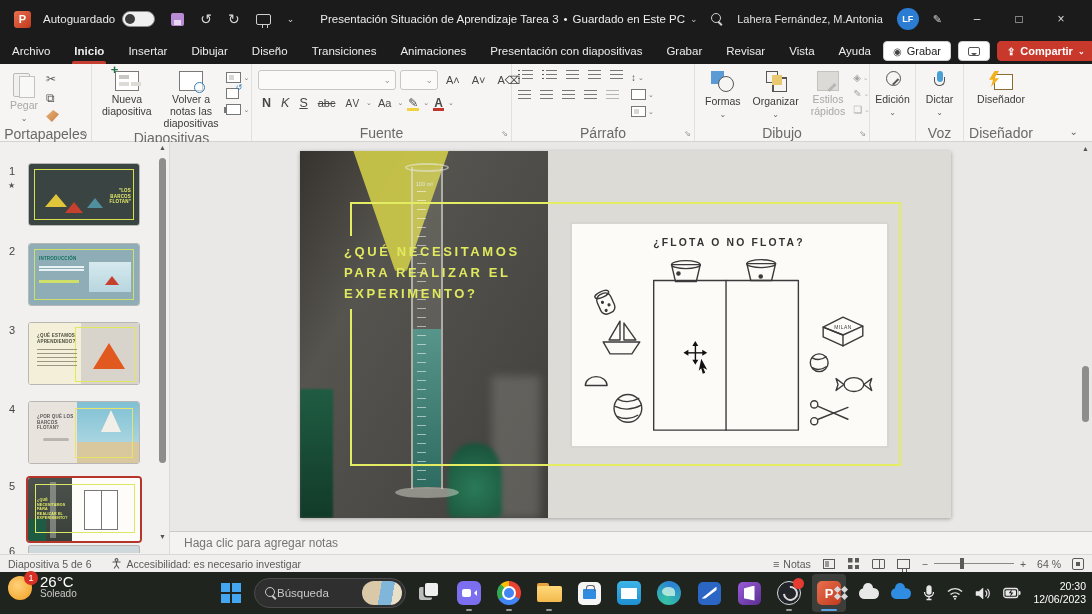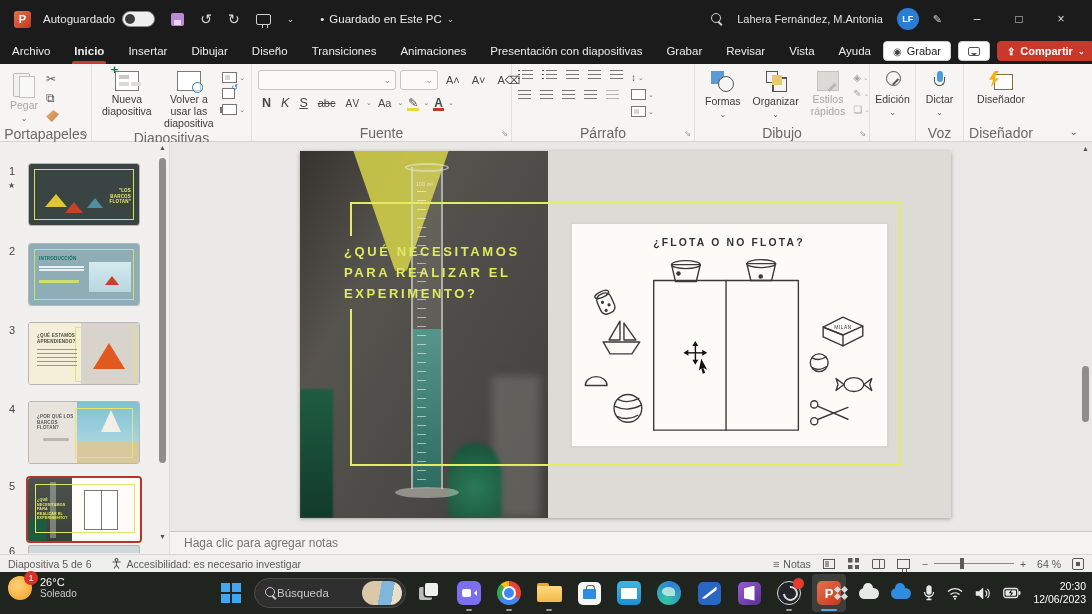"Presentación Situación de Aprendizaje" span { html: none -> <span>Presentación Situación de Aprendizaje Tarea 3</span> }
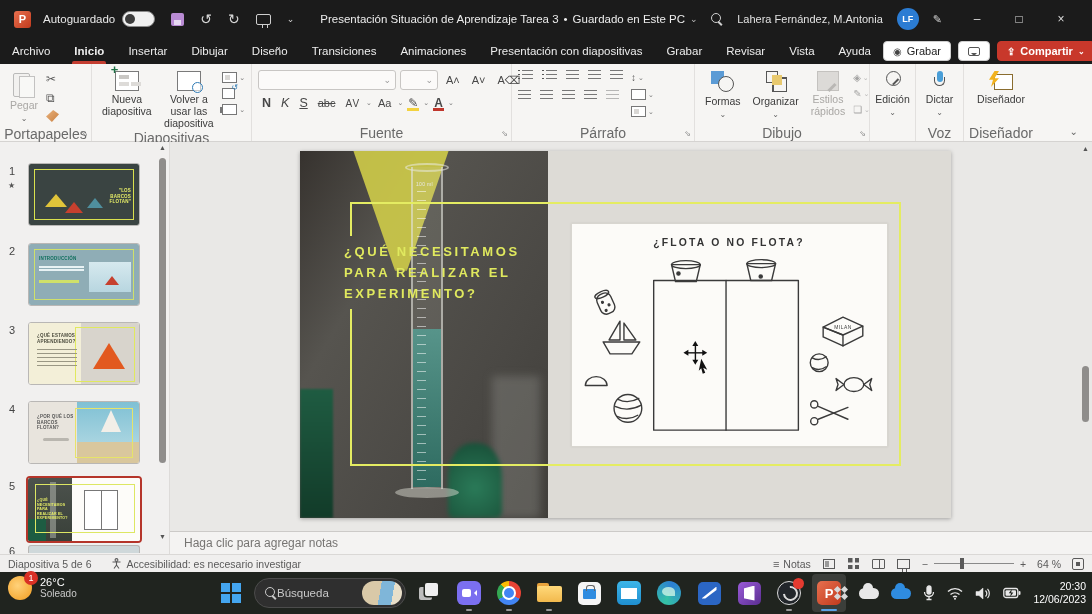"Volver a usar las diapositiva" span { text: usar las diapositiva -> notas las diapositivas }
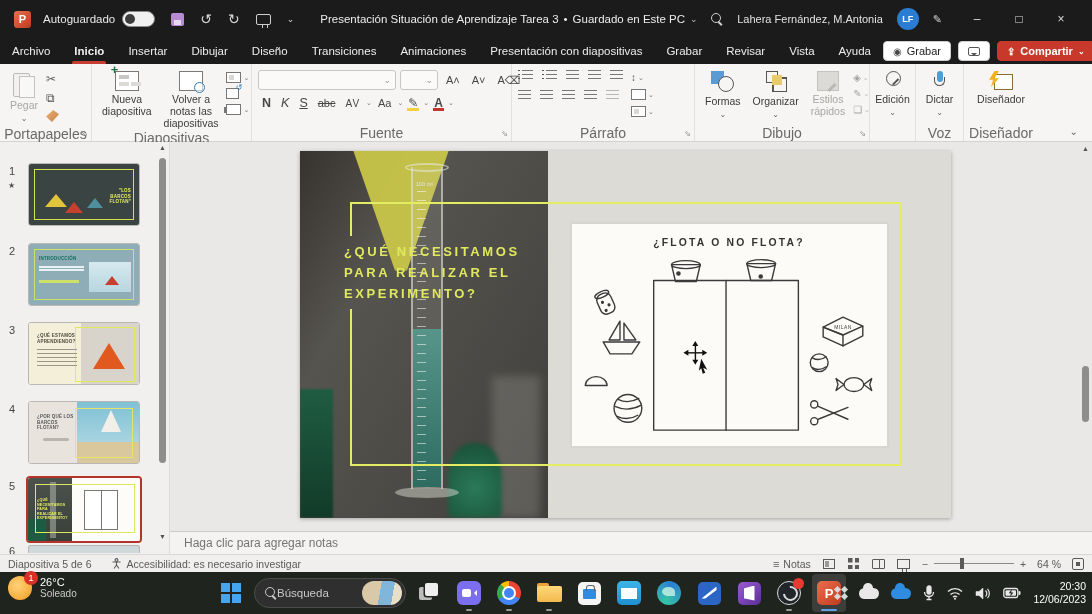"26°C" .wtemp { font-size: 11px -> 15px }
